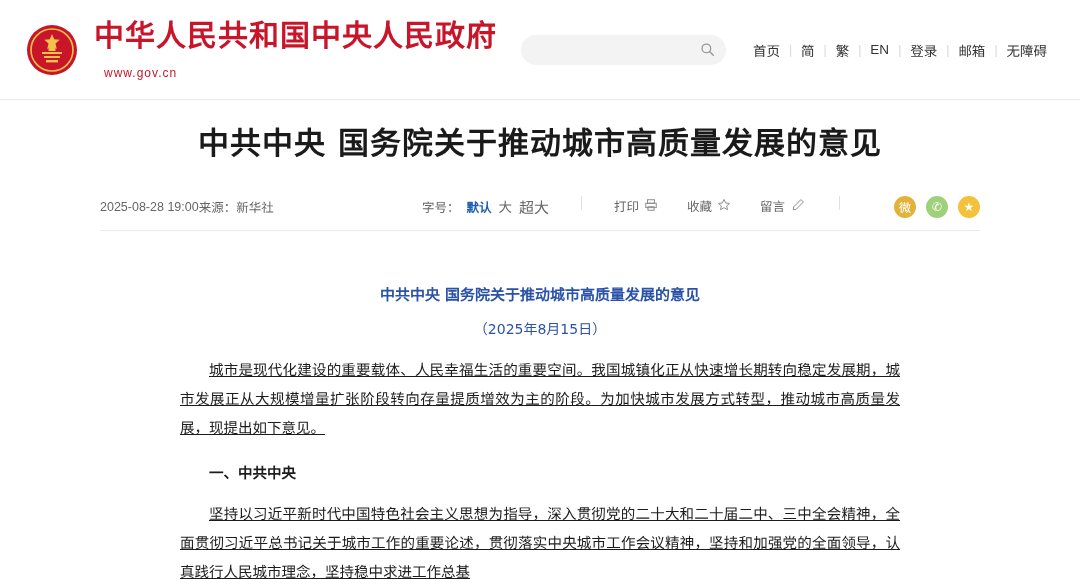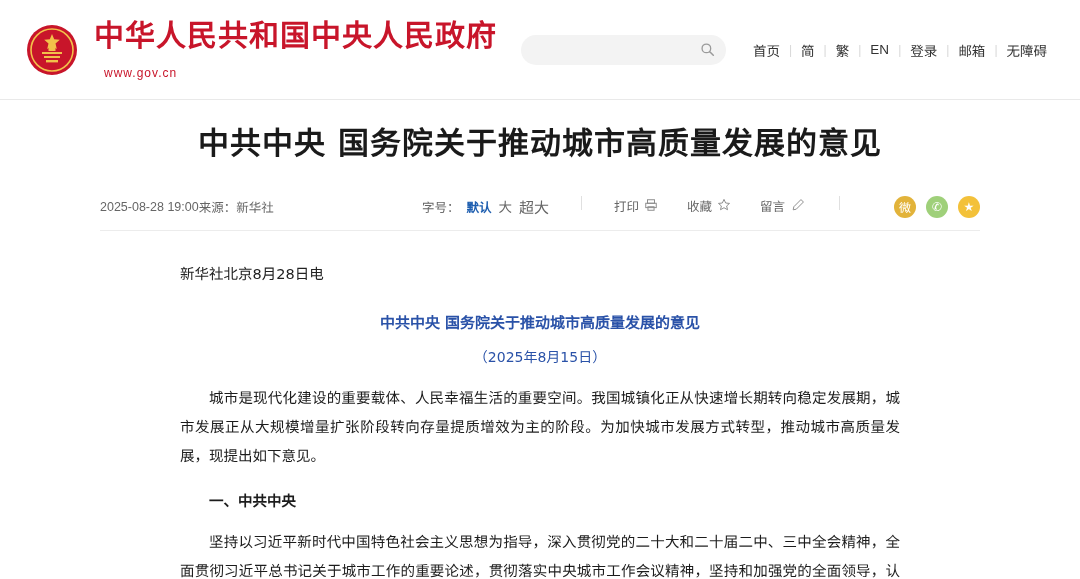"新华社北京8月28日电" div.lede { html: <div>新华社北京8月28日电</div> -> none }
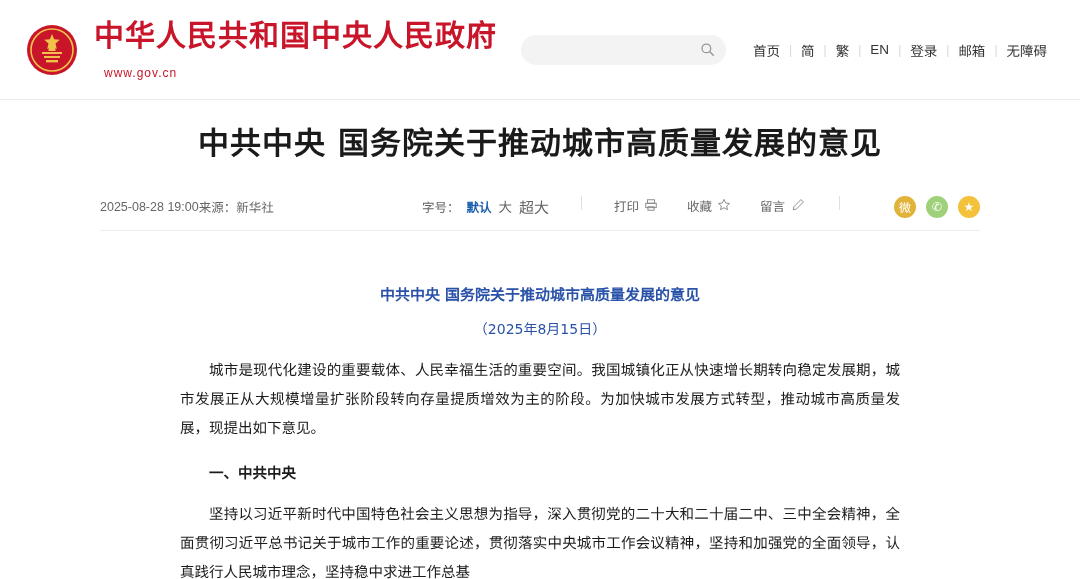"城市是现代化建设的重要载体、人民幸福生活的重要空间。我国城镇化正从快速增长期转向" p.para { text-decoration: none -> underline }
